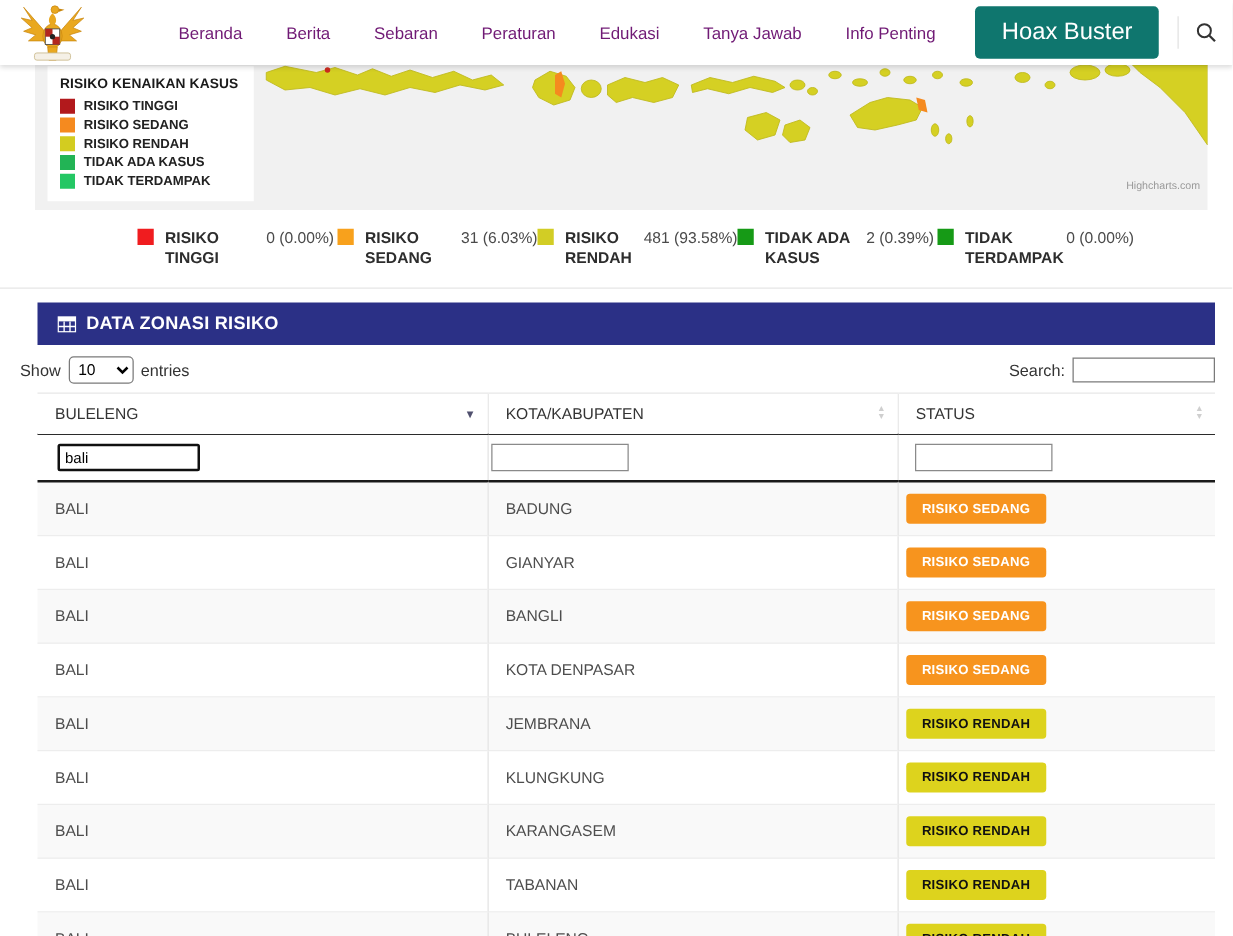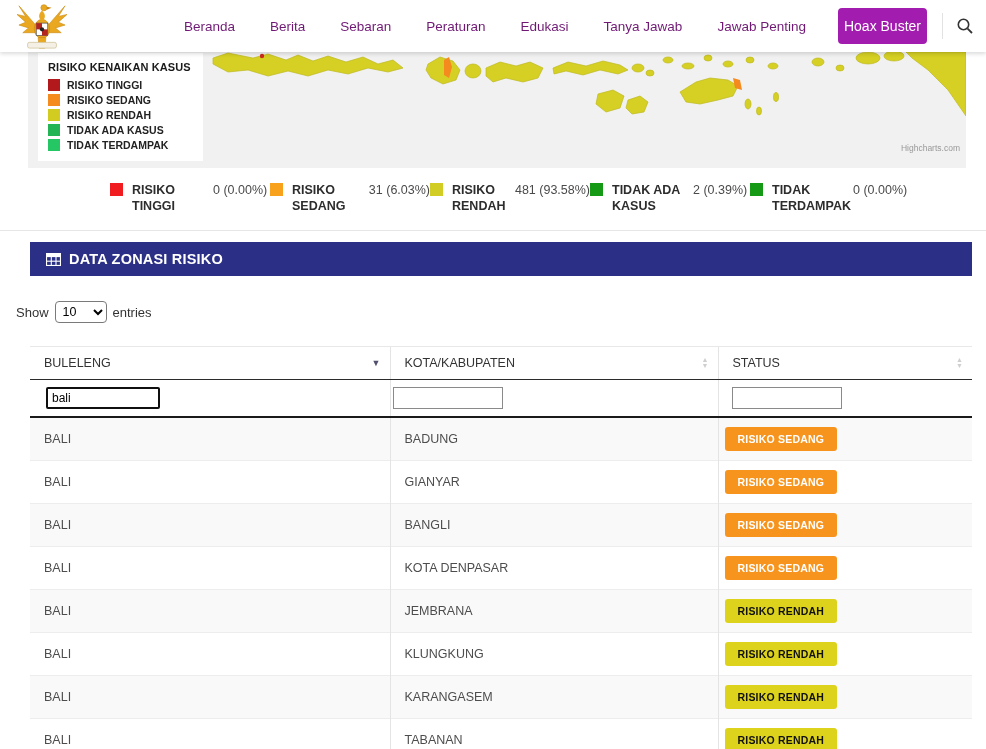"Jawab Penting" a.menu-item { text: Jawab -> Info }
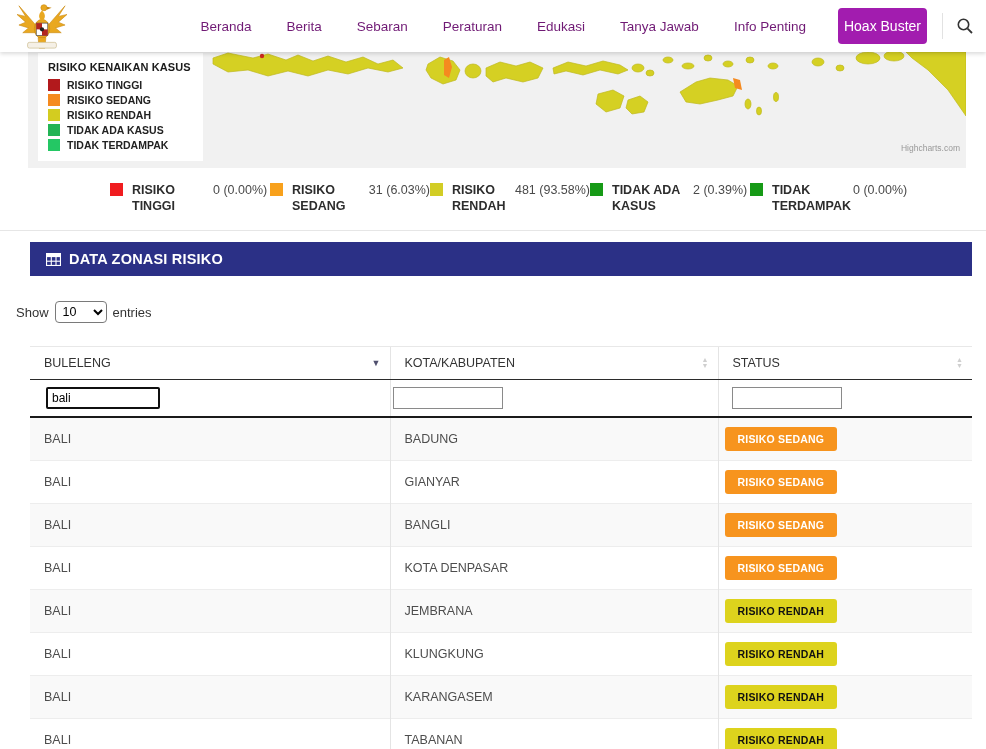"Hoax Buster" .hoax-btn { background: #a21caf -> #0f766e; font-size: 14px -> 19px; padding: 10px 6px -> 10px 21px }
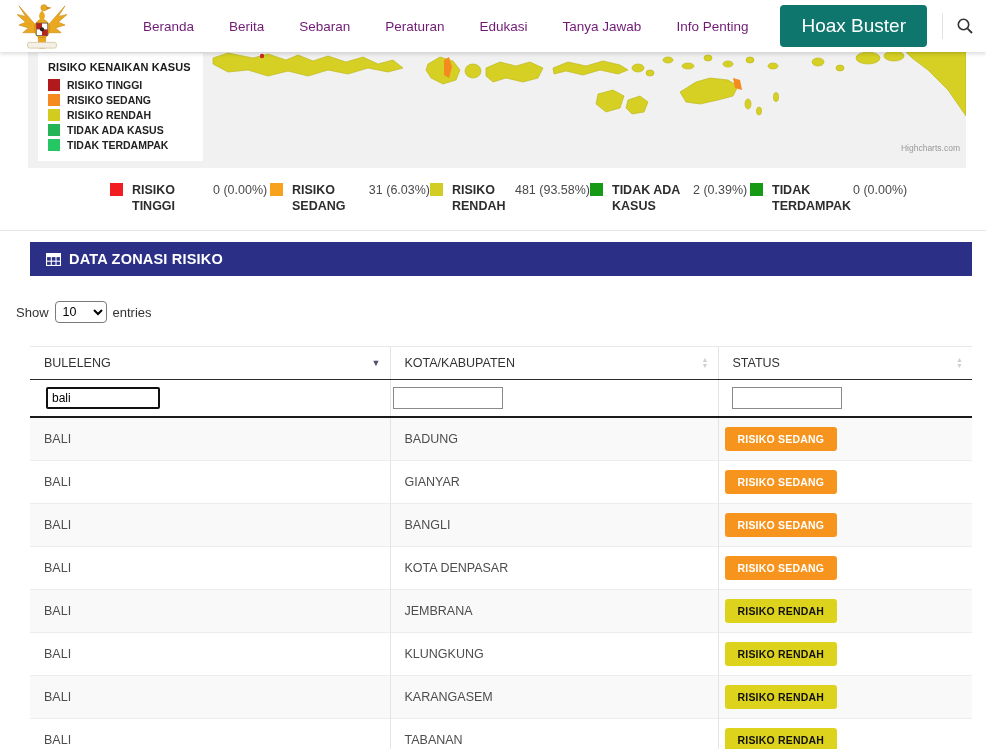"10" .page-size { margin: 16px 6px -> 0 6px }
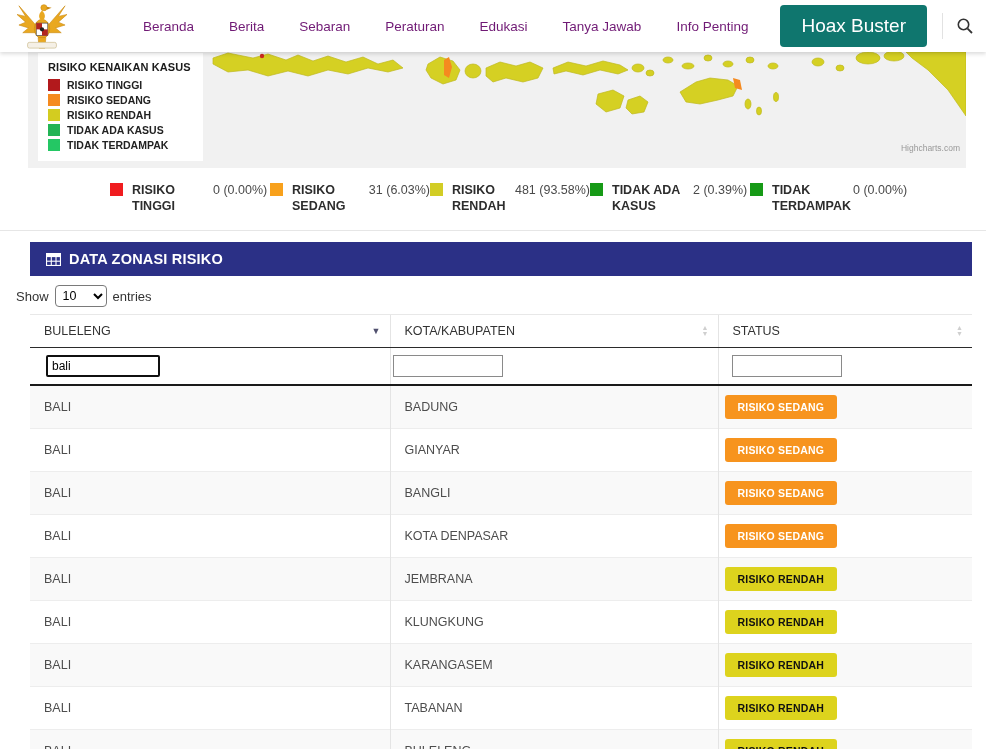"Search:" div.search-box { html: none -> <div> <label>Search:</label> <input> </div> }
